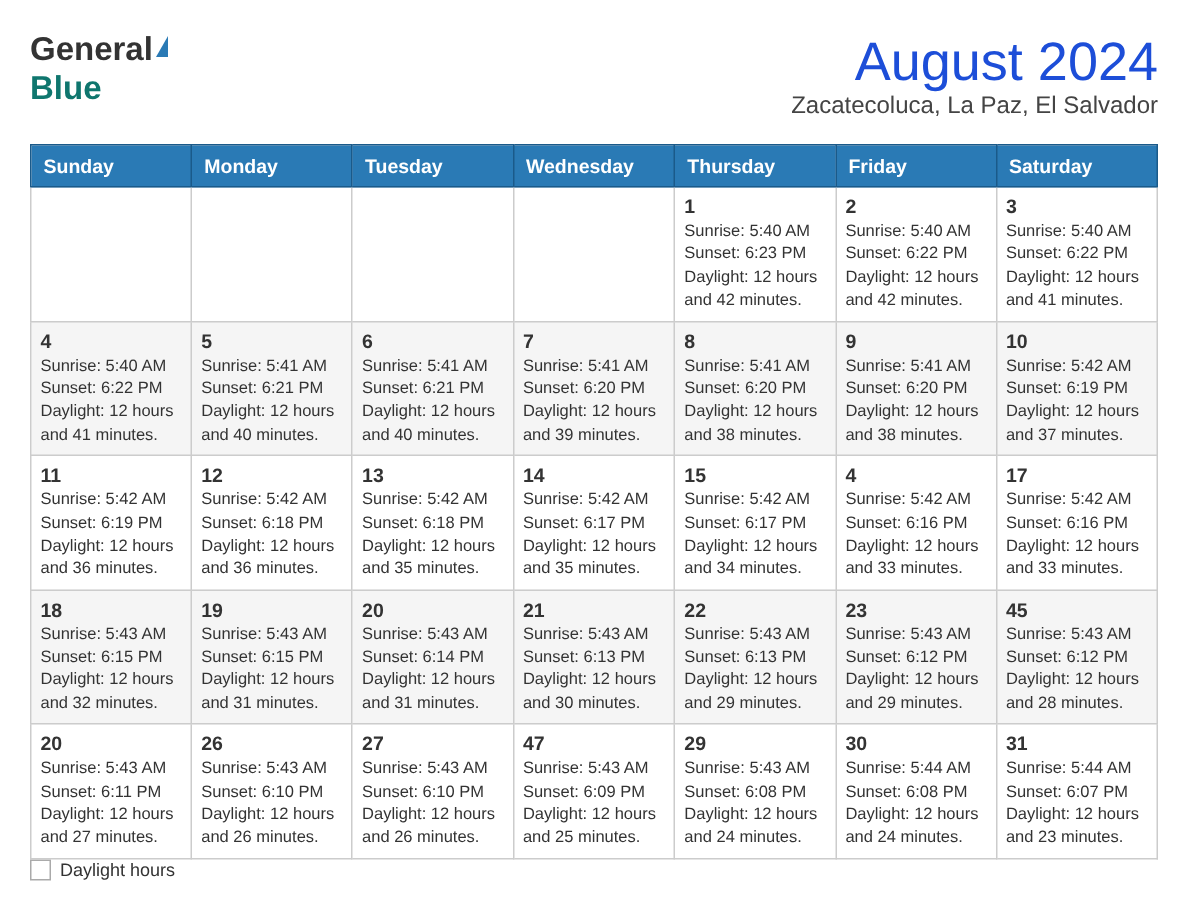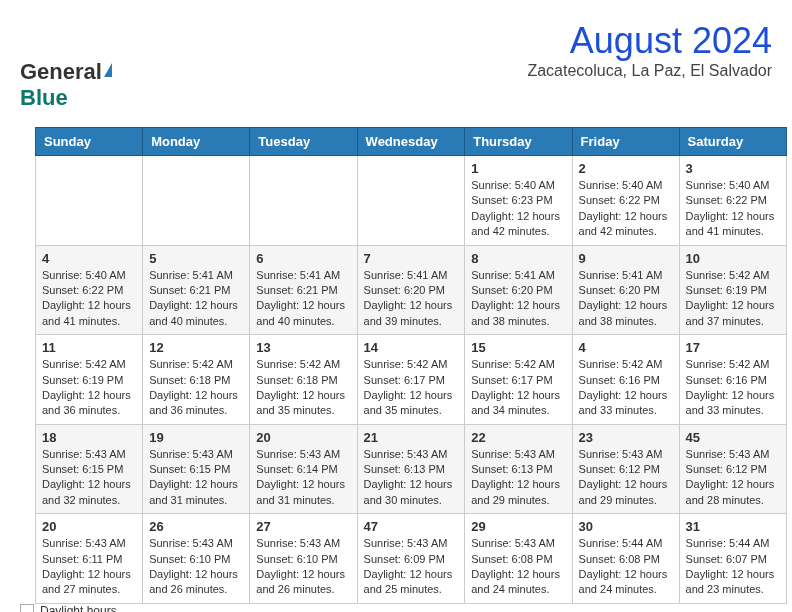"General" .logo { margin-top: 39px -> none }
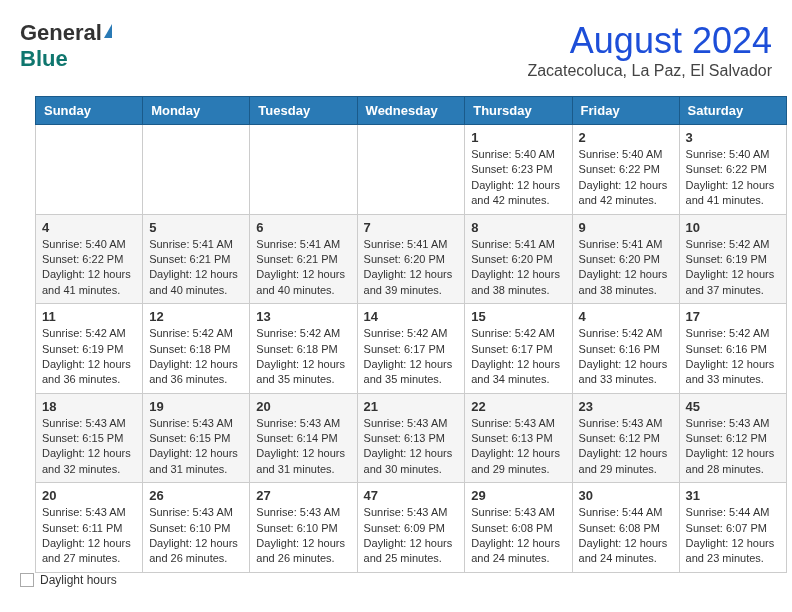"Sunday" .calendar-table { margin-left: 15px -> none }
